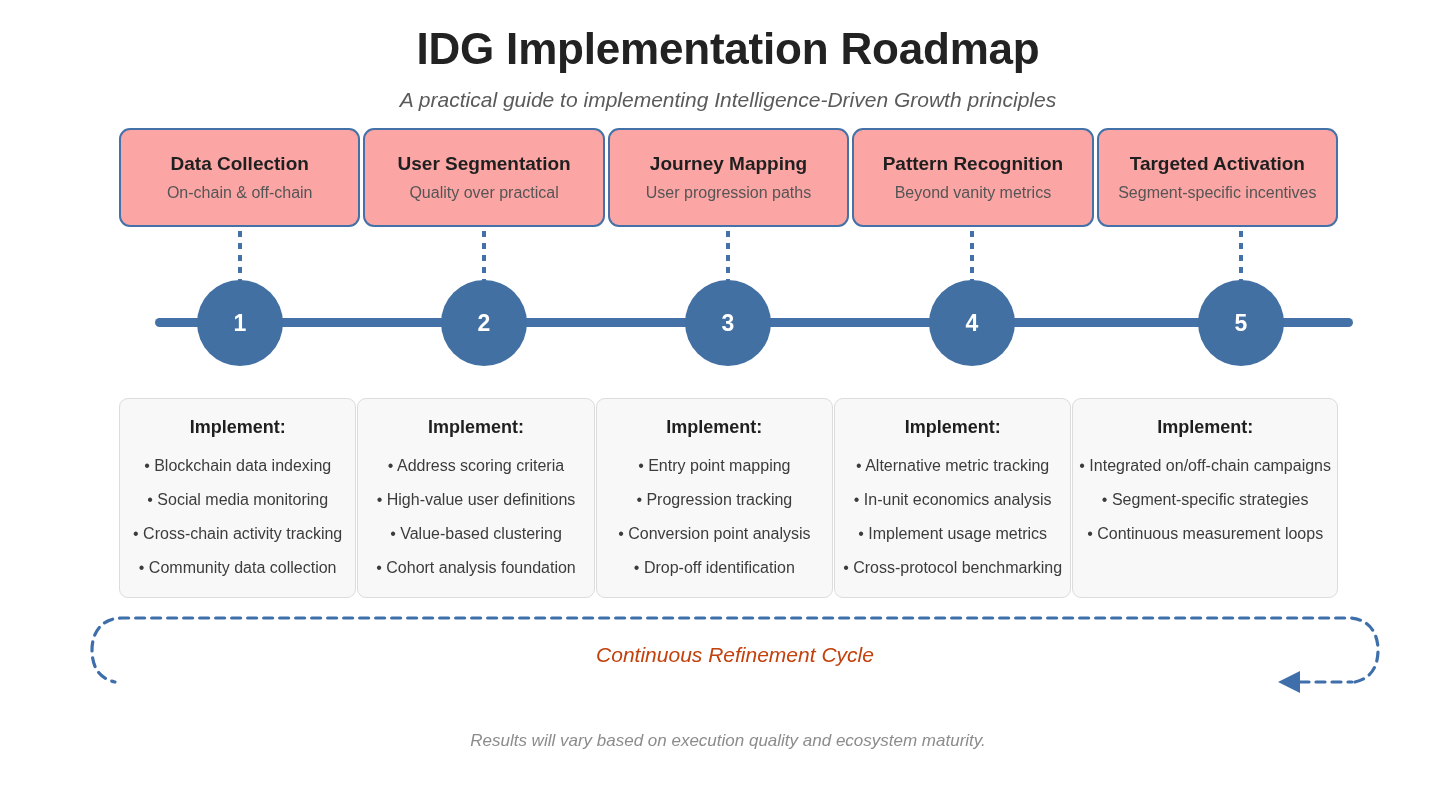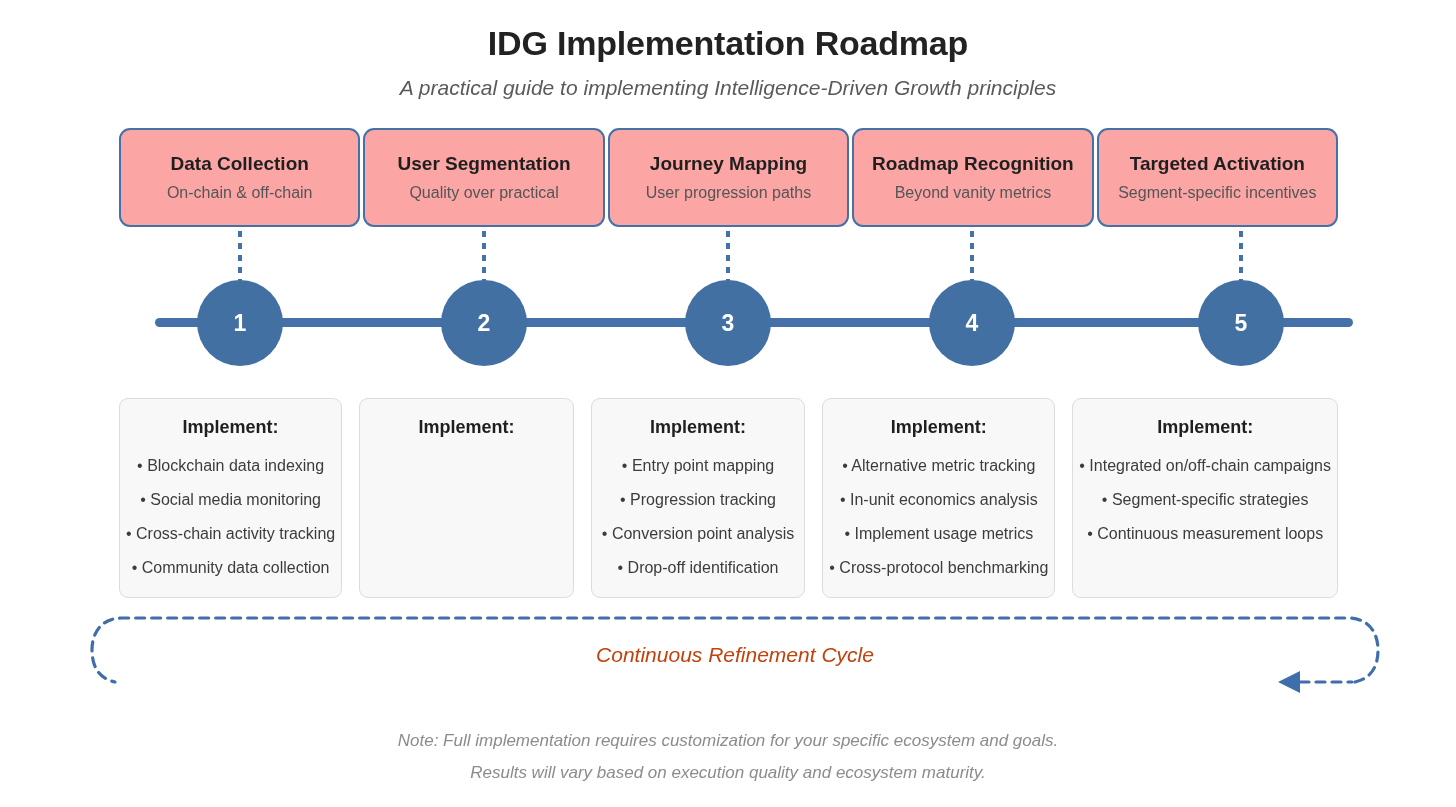"IDG Implementation Roadmap" #page-title { font-size: 34px -> 44px }
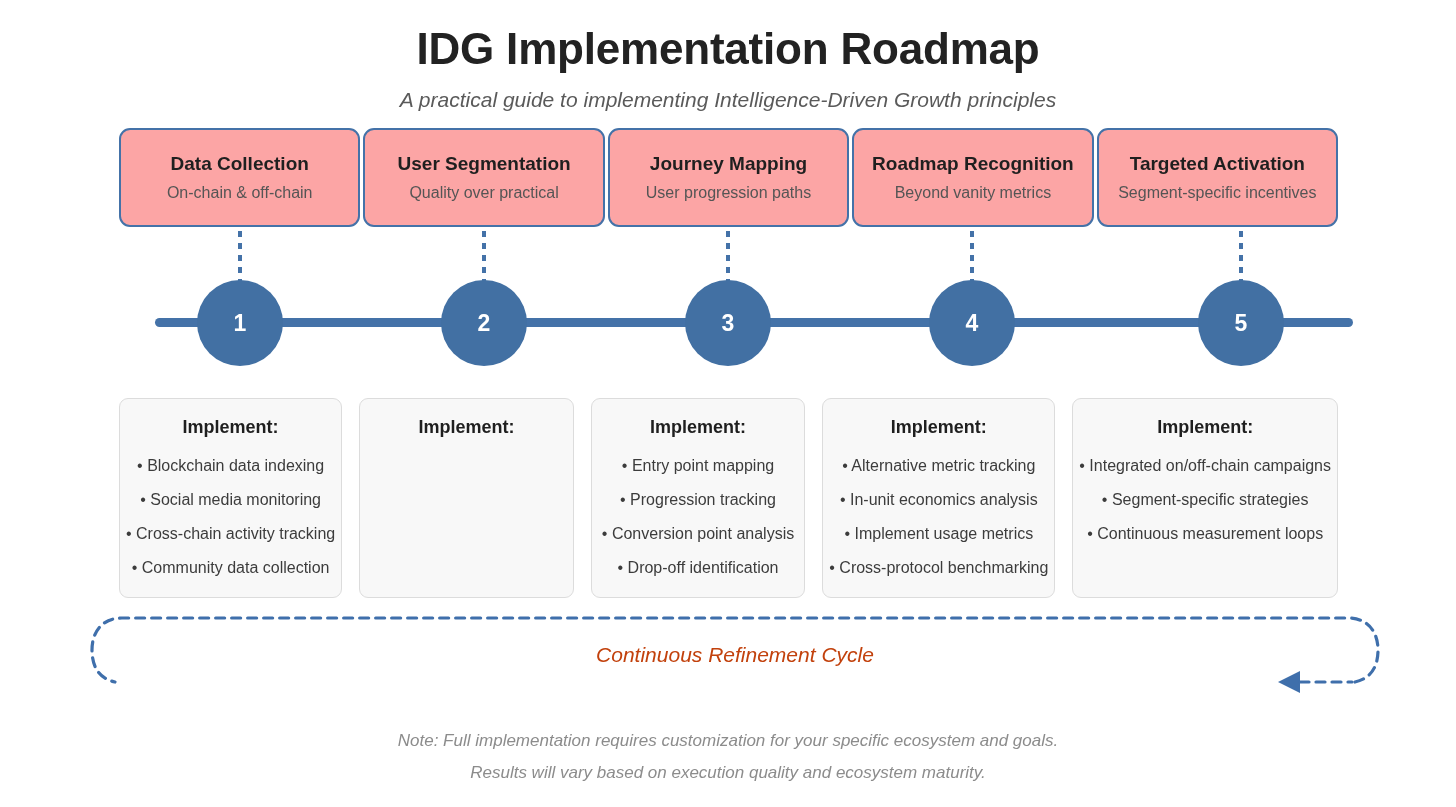"Roadmap Recognition" div.phase-title { text: Roadmap -> Pattern }
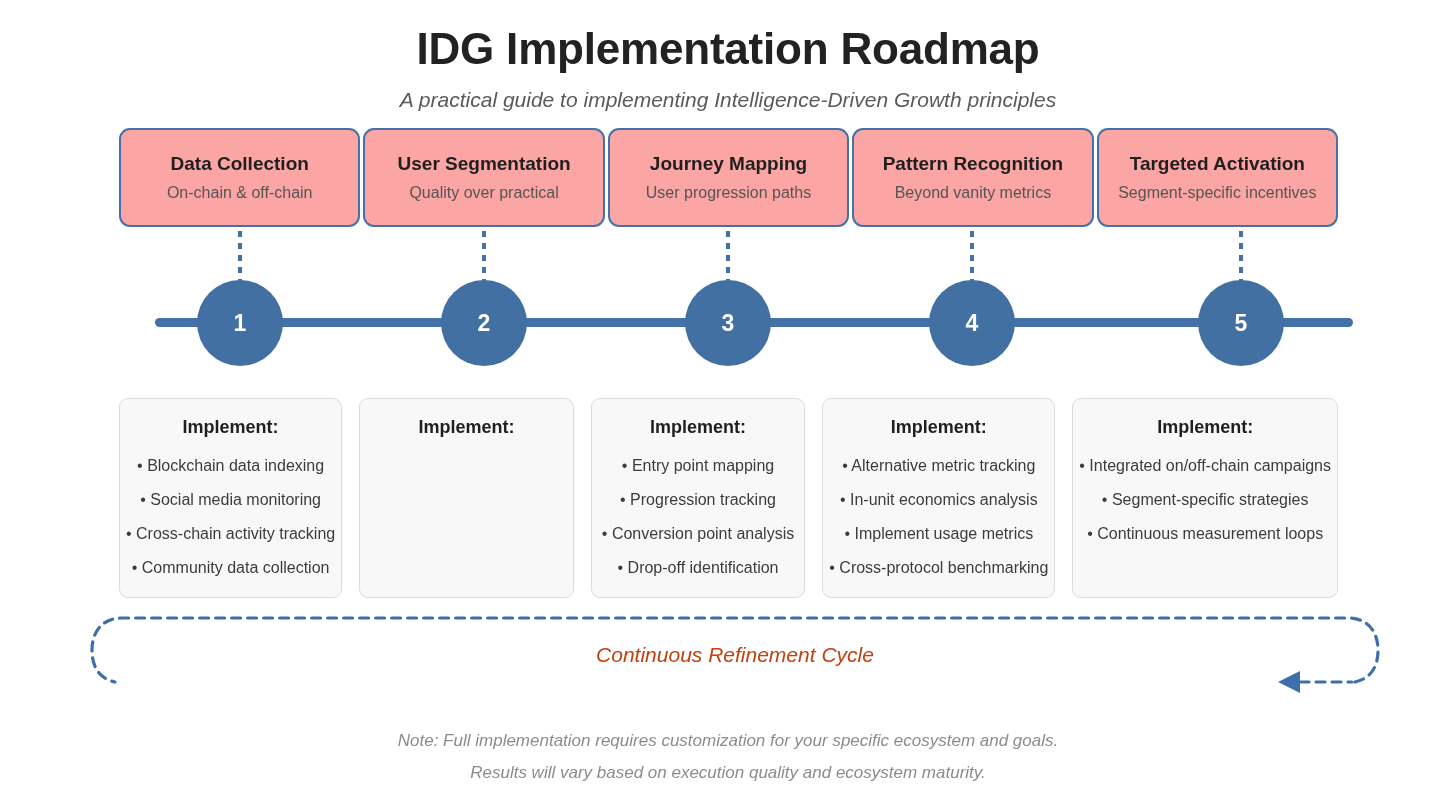"Implement:" #implement-row { gap: 17px -> 1px }
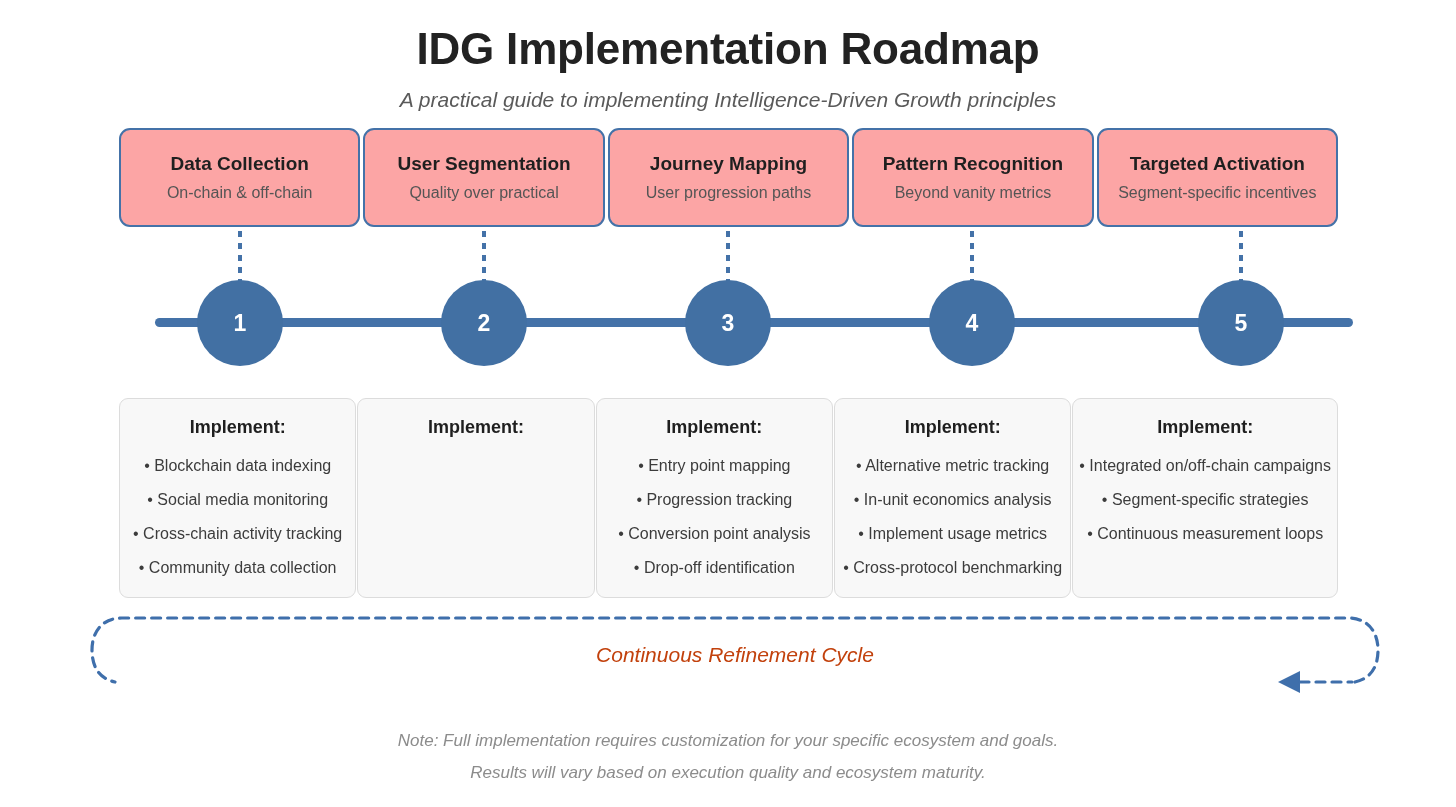"• Address scoring criteria" ul.impl-list { html: none -> <ul> <li>• Address scoring criteria</li> <li>• High-value user definitions</li> <li>• Value-based clustering</li> <li>• Cohort analysis foundation</li> </ul> }
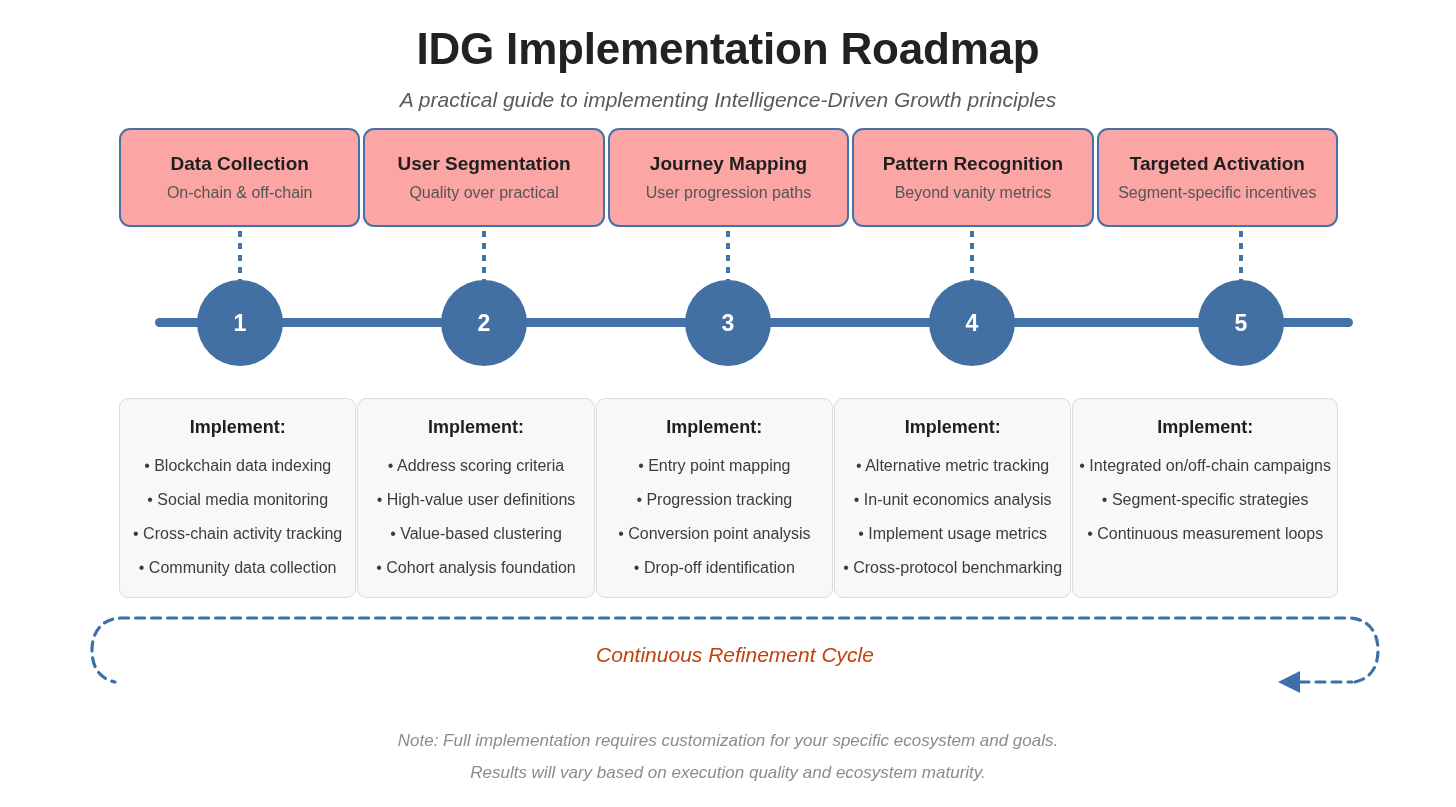"Note: Full implementation requires" div.note-line { html: <div>Note: Full implementation requires customization for your specific ecosystem and goals.</div> -> none }
